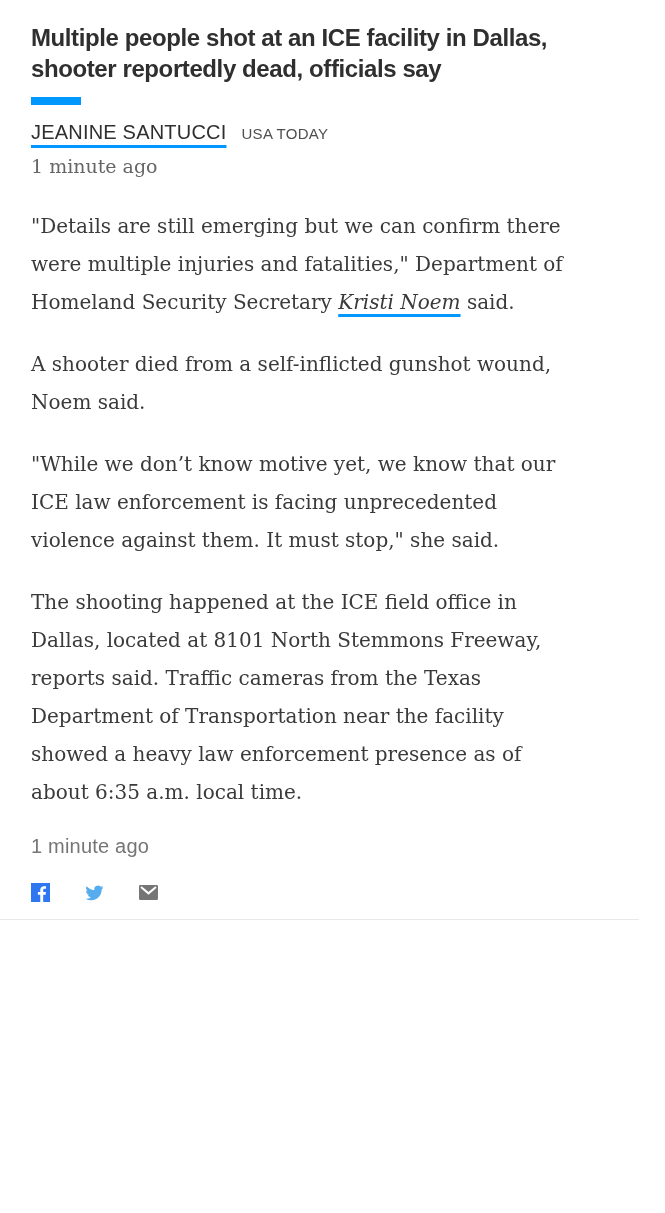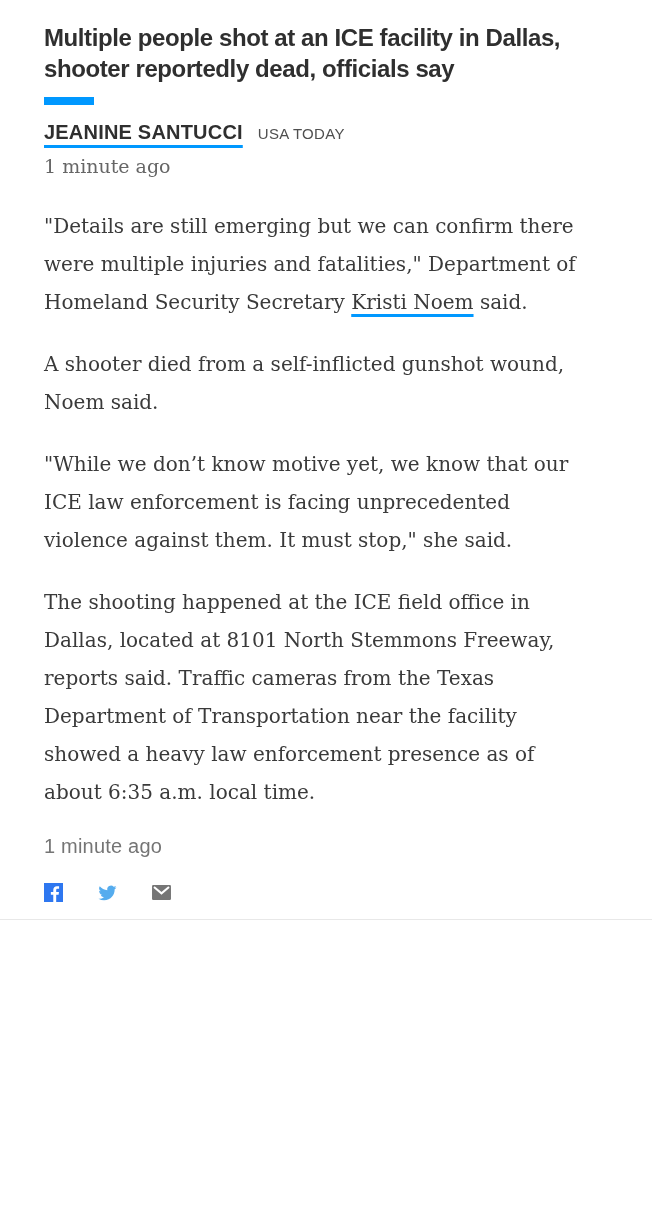"Multiple people shot at an" .article { padding: 22px 15px 0 44px -> 22px 15px 0 31px }
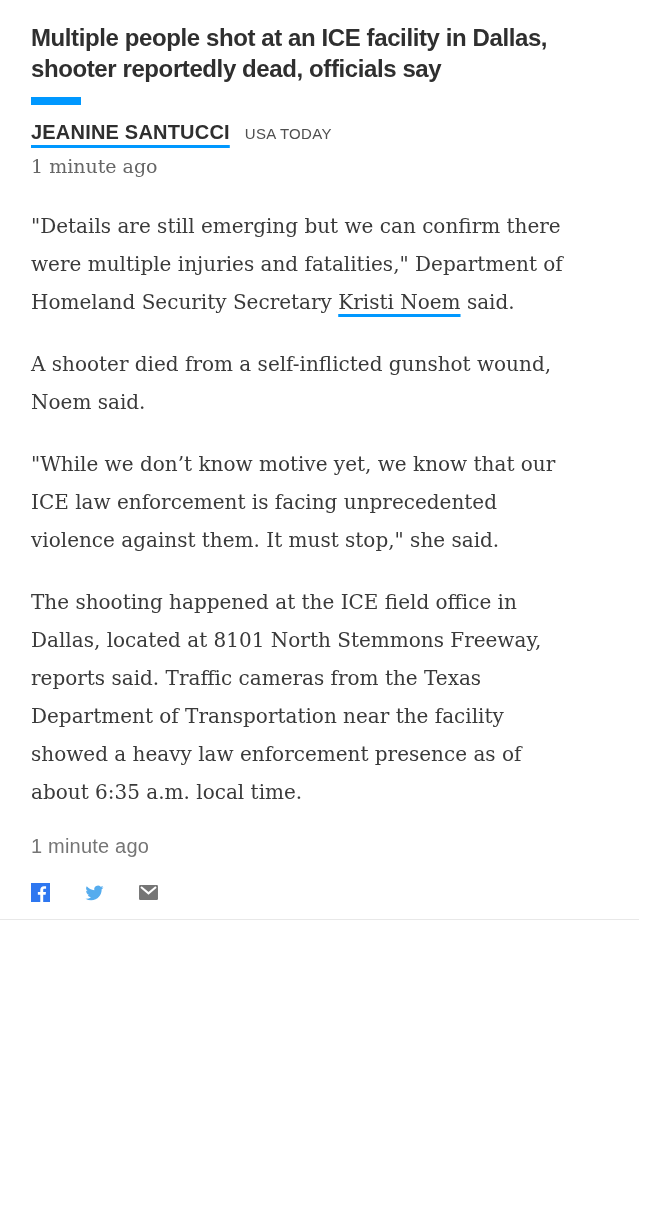"JEANINE SANTUCCI" .author-link { font-weight: 700 -> 400 }
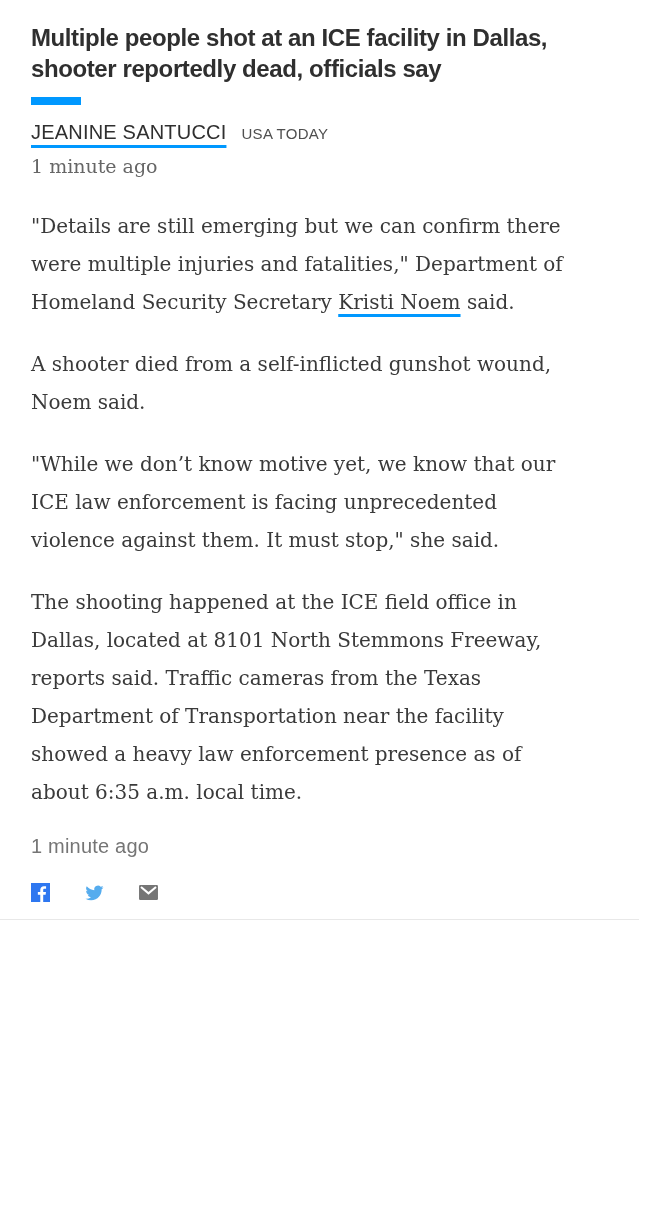"Kristi Noem" .inline-link { font-style: none -> italic }
